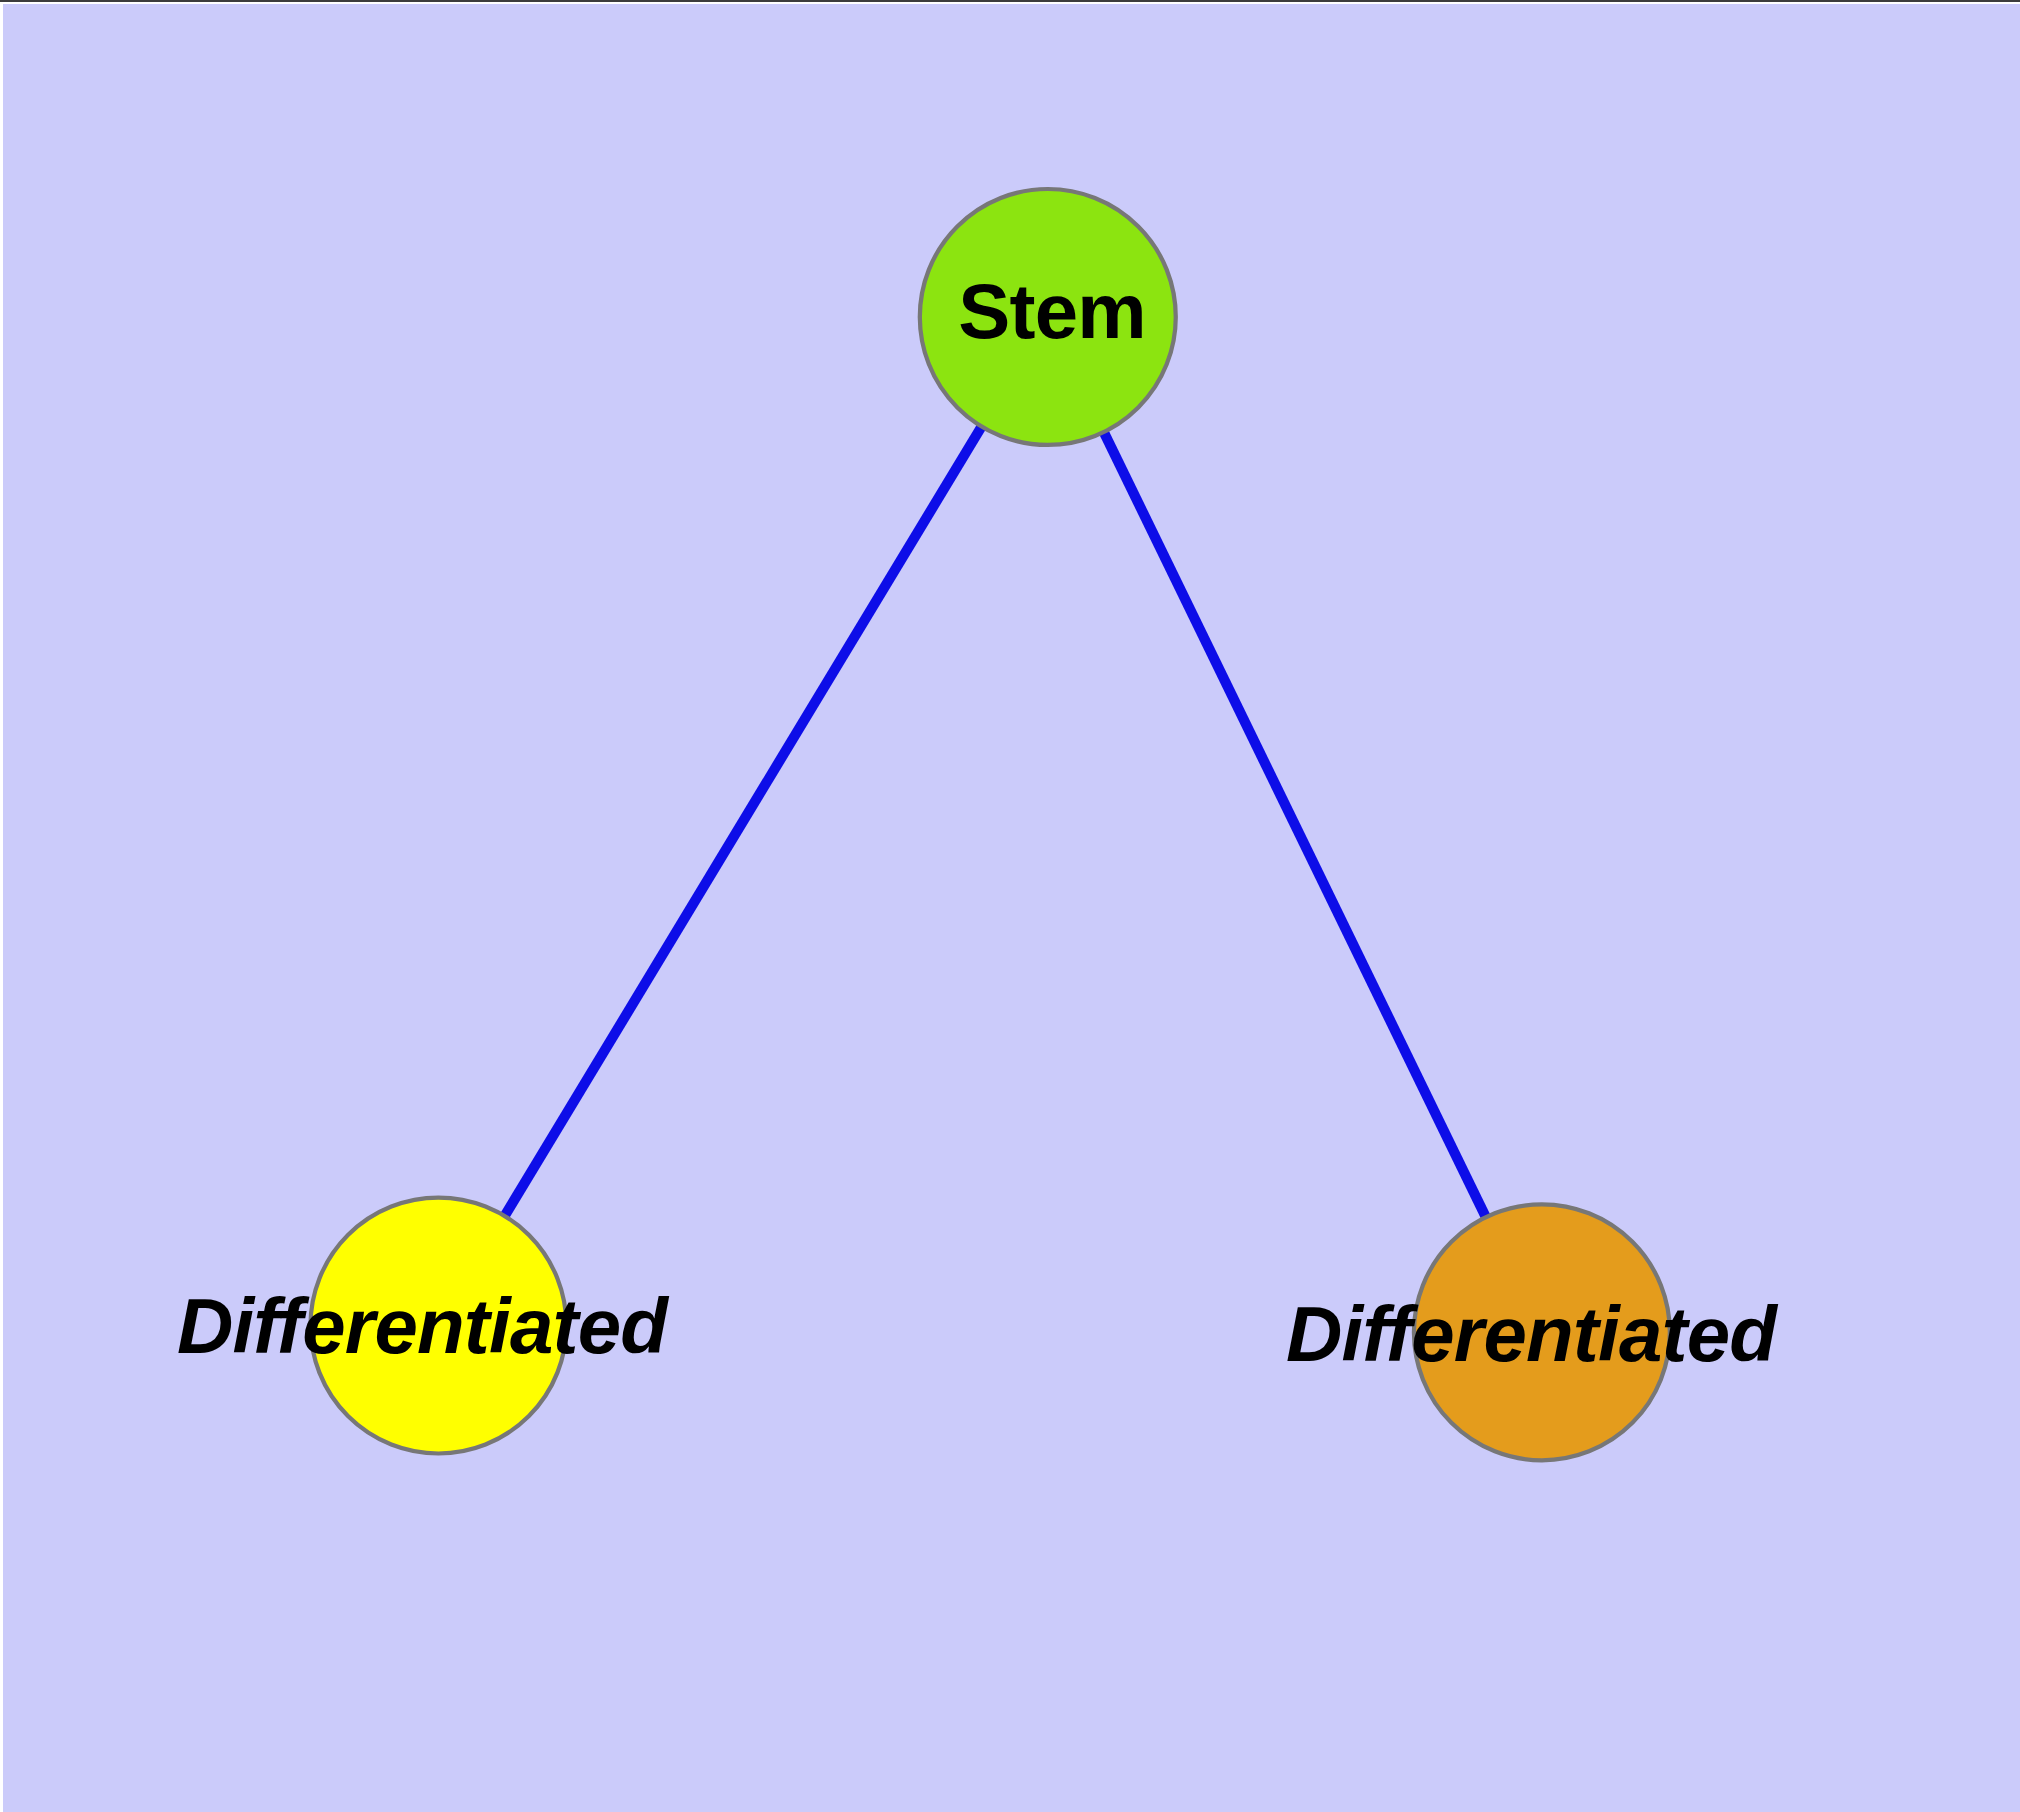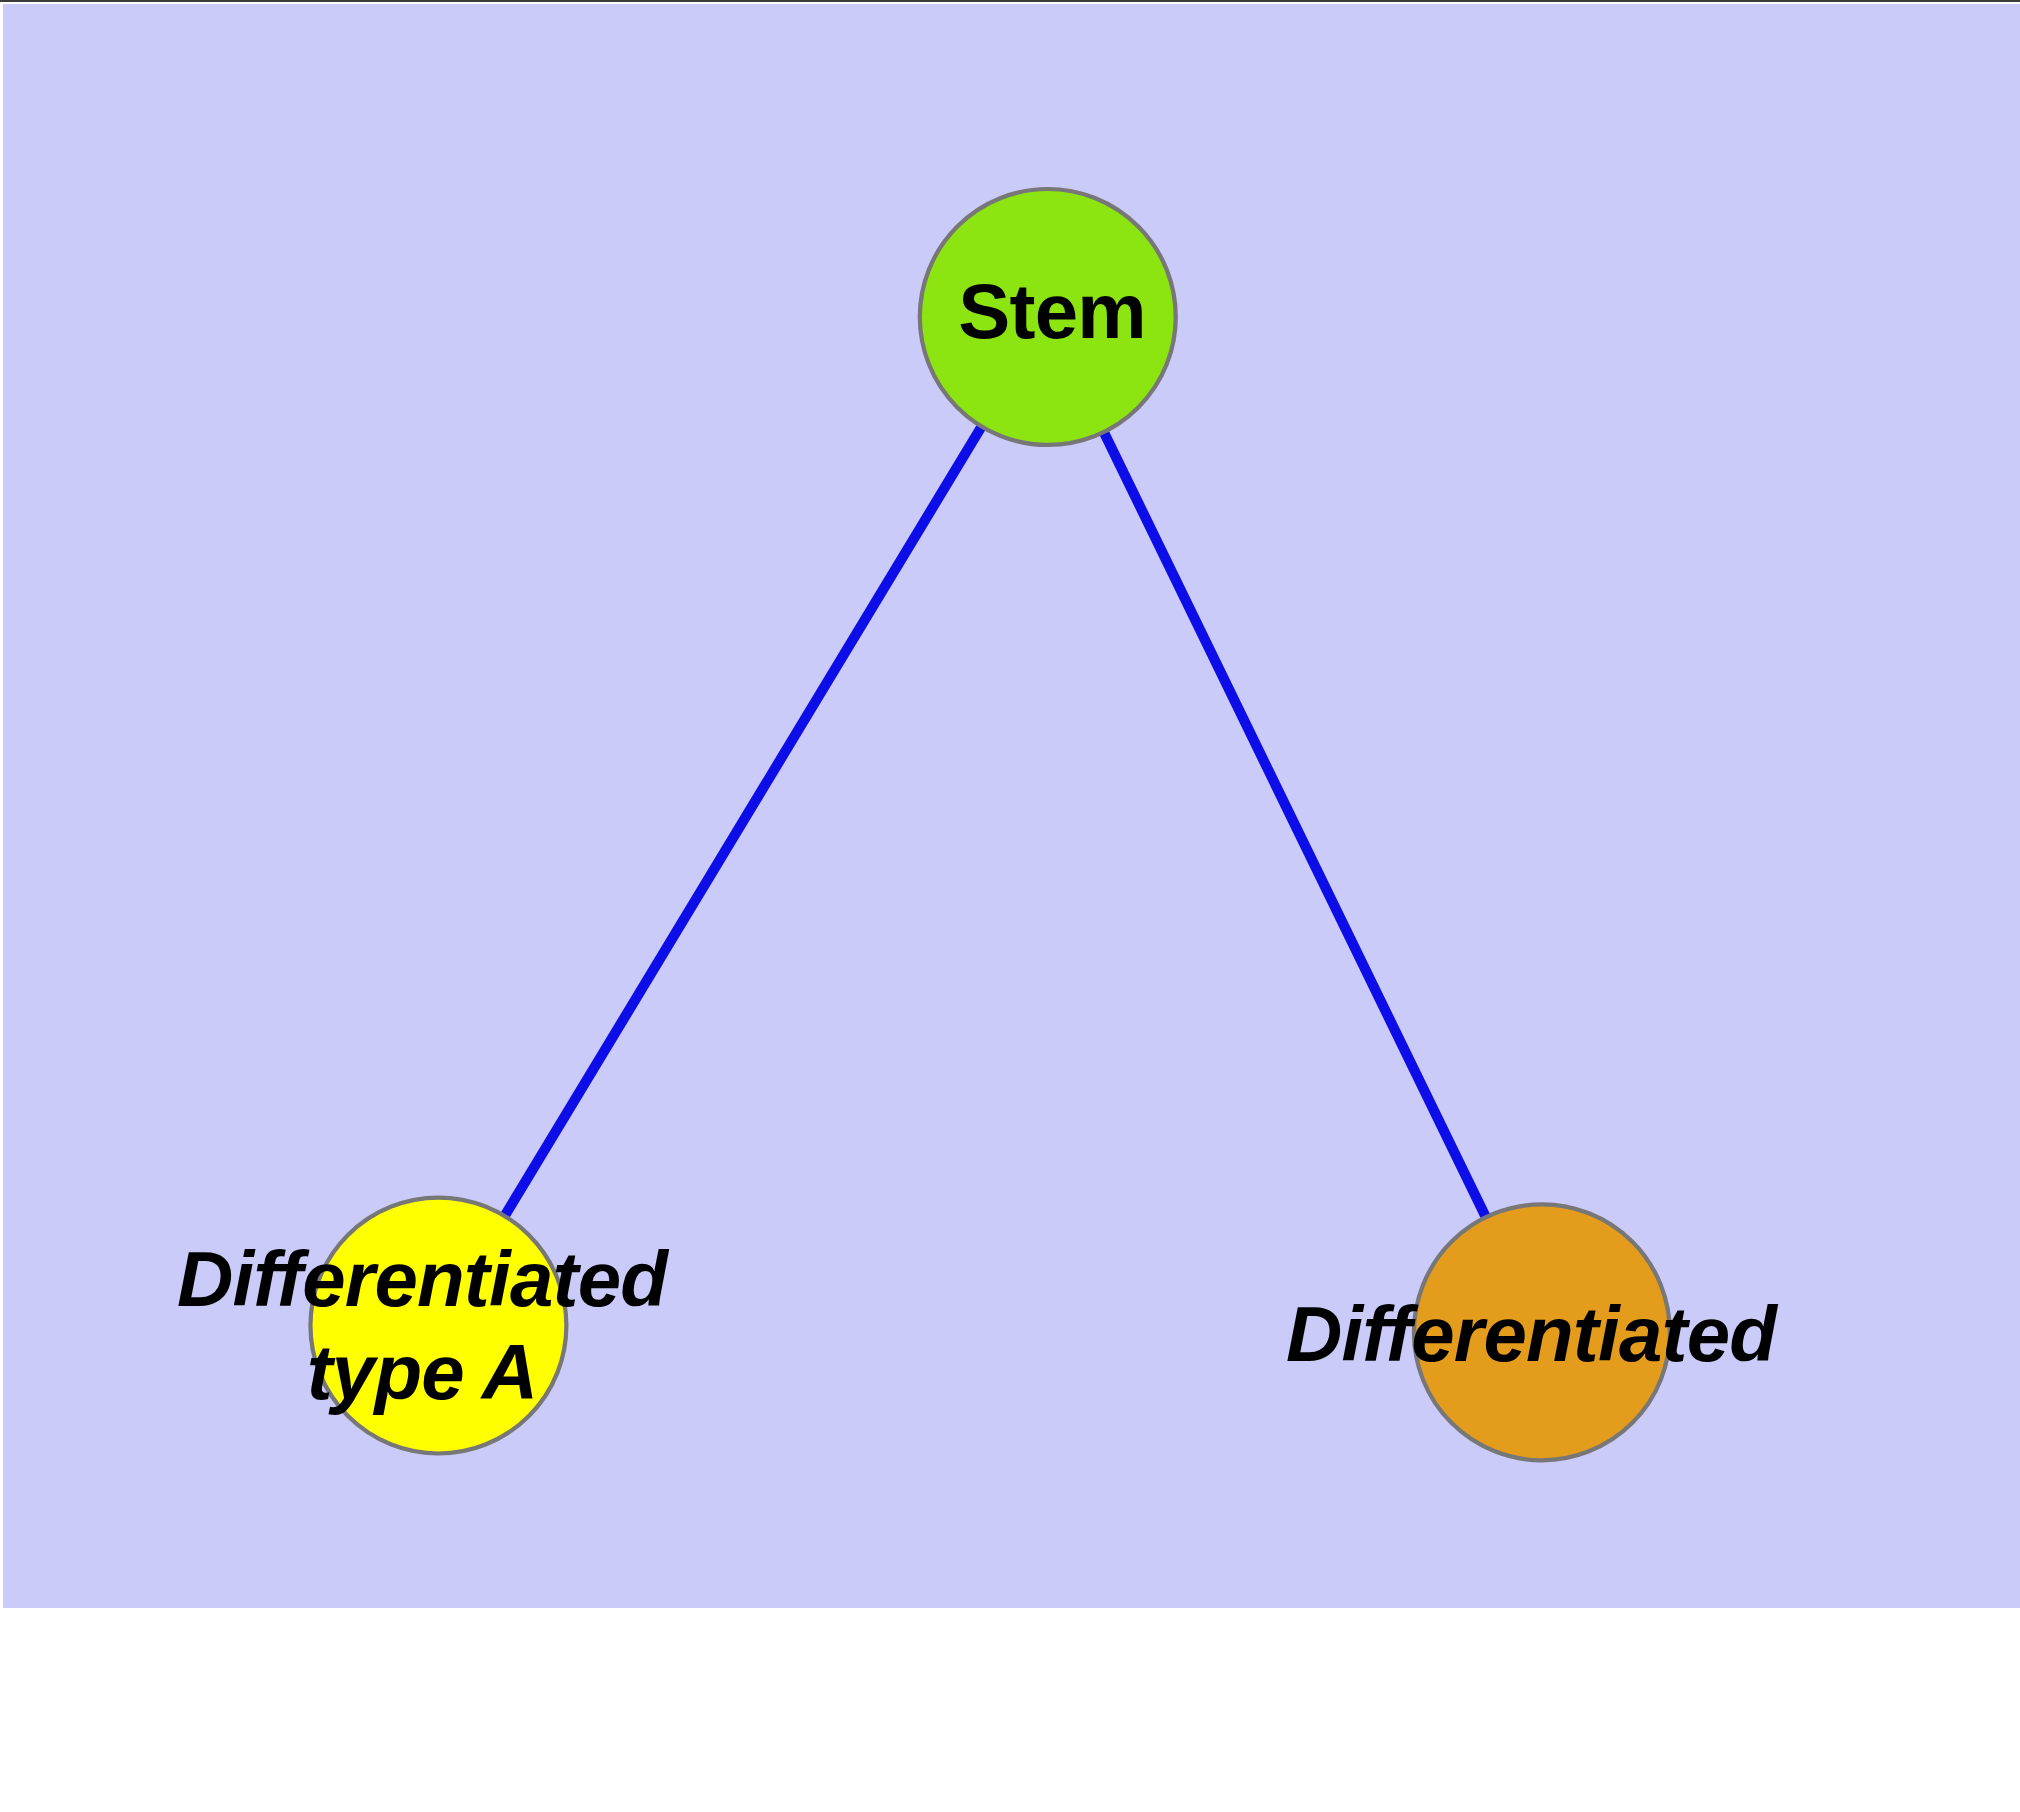"Stem" .stage { height: 1608px -> 1812px }
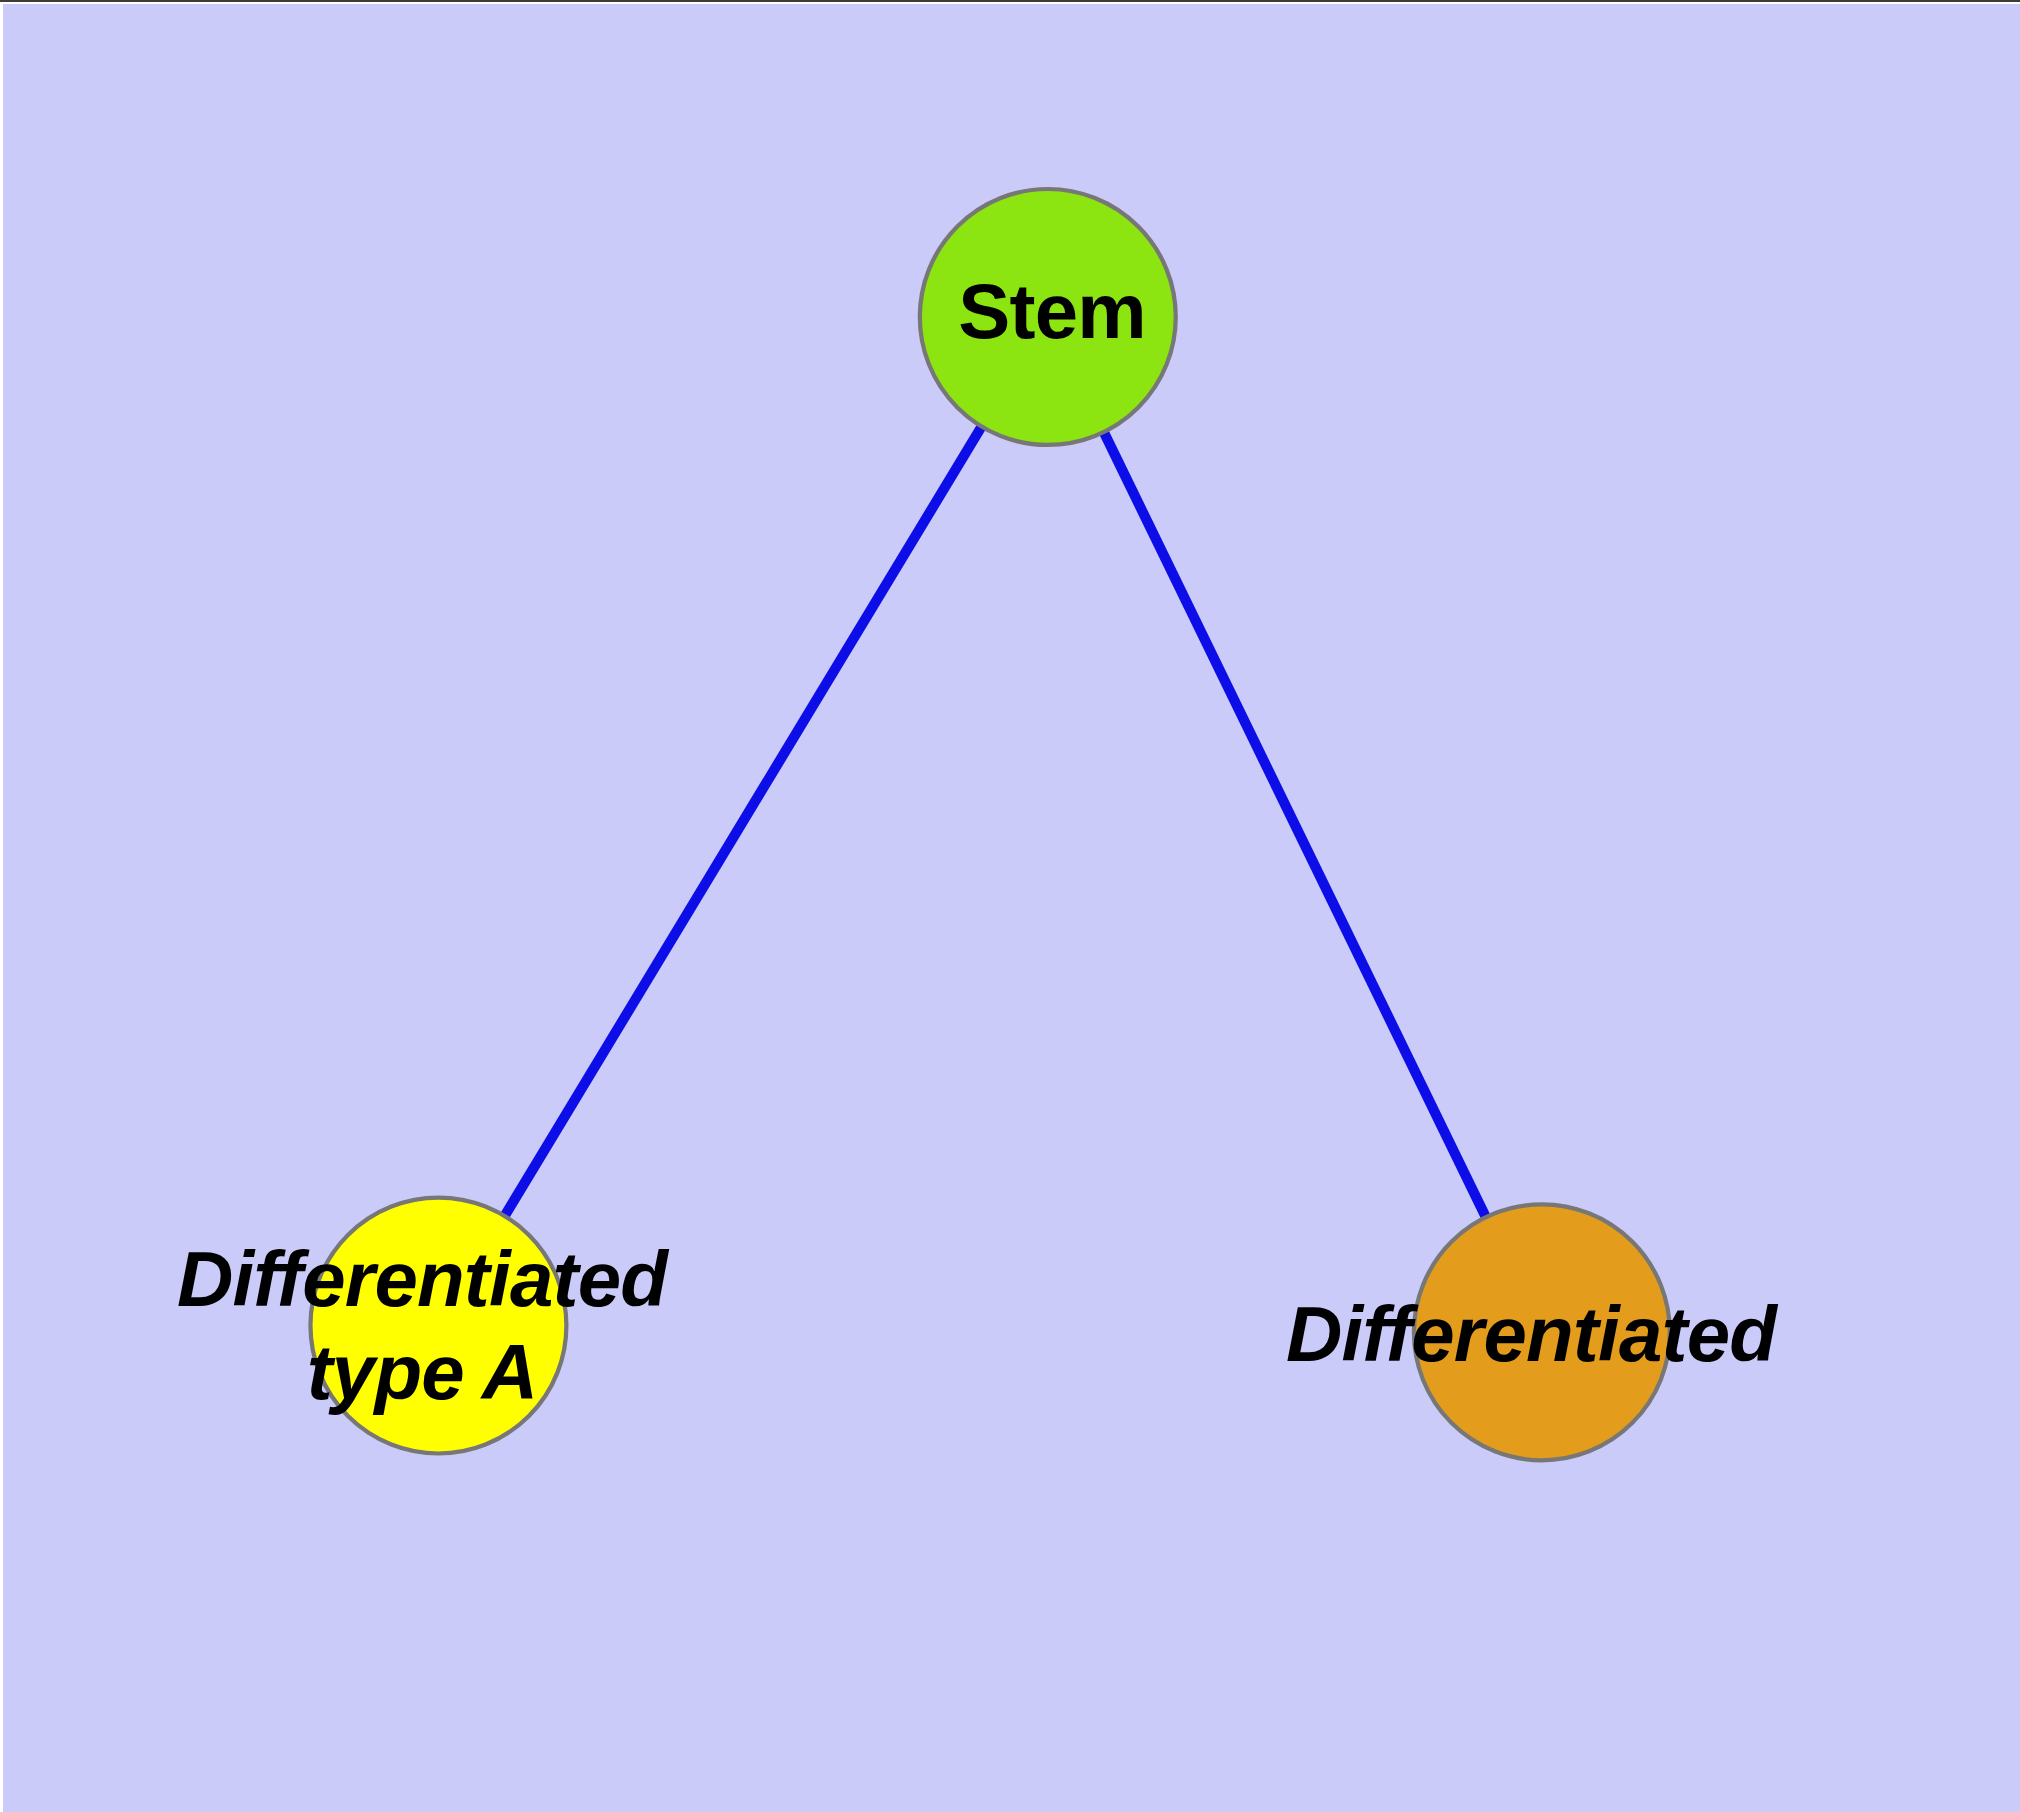"type A" span { html: <span>type A</span> -> none }
